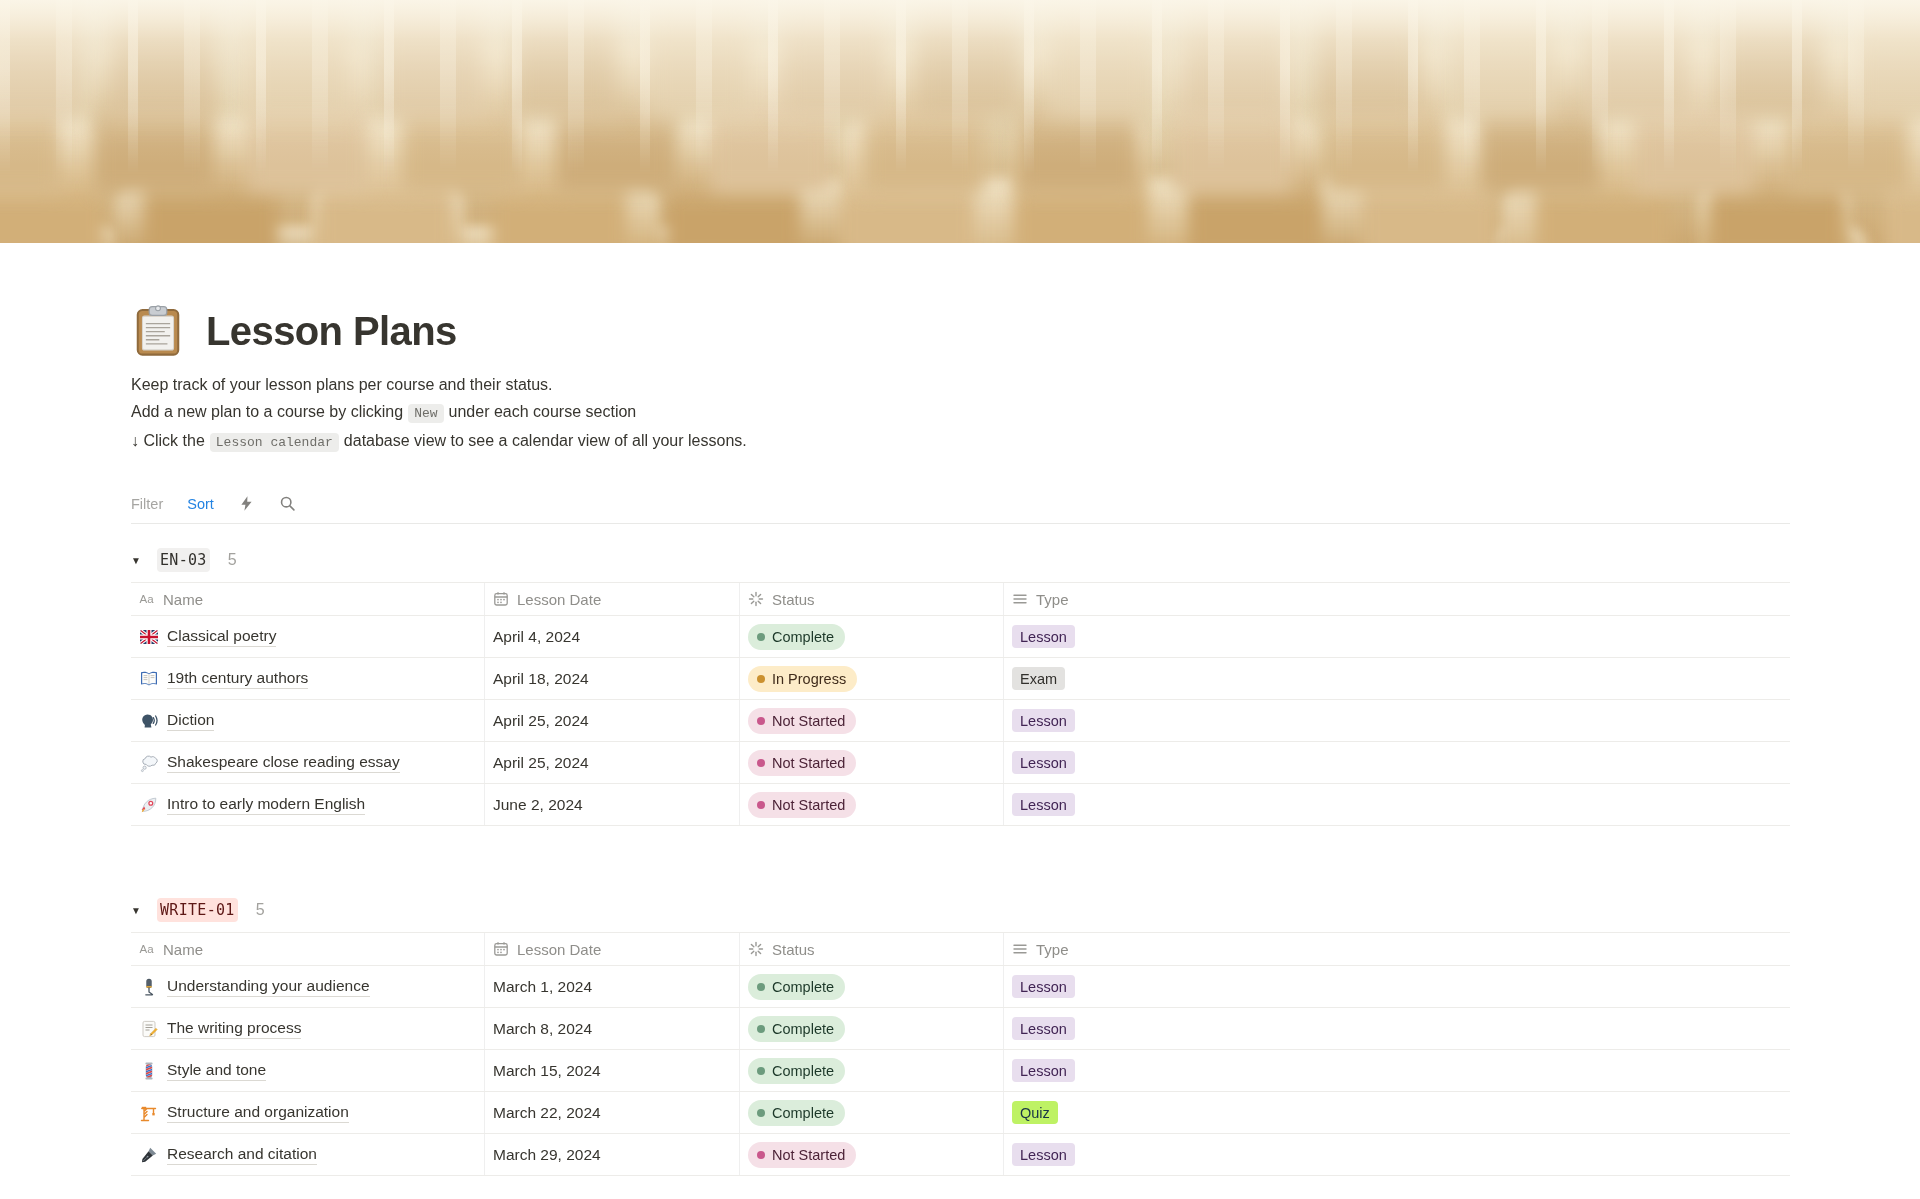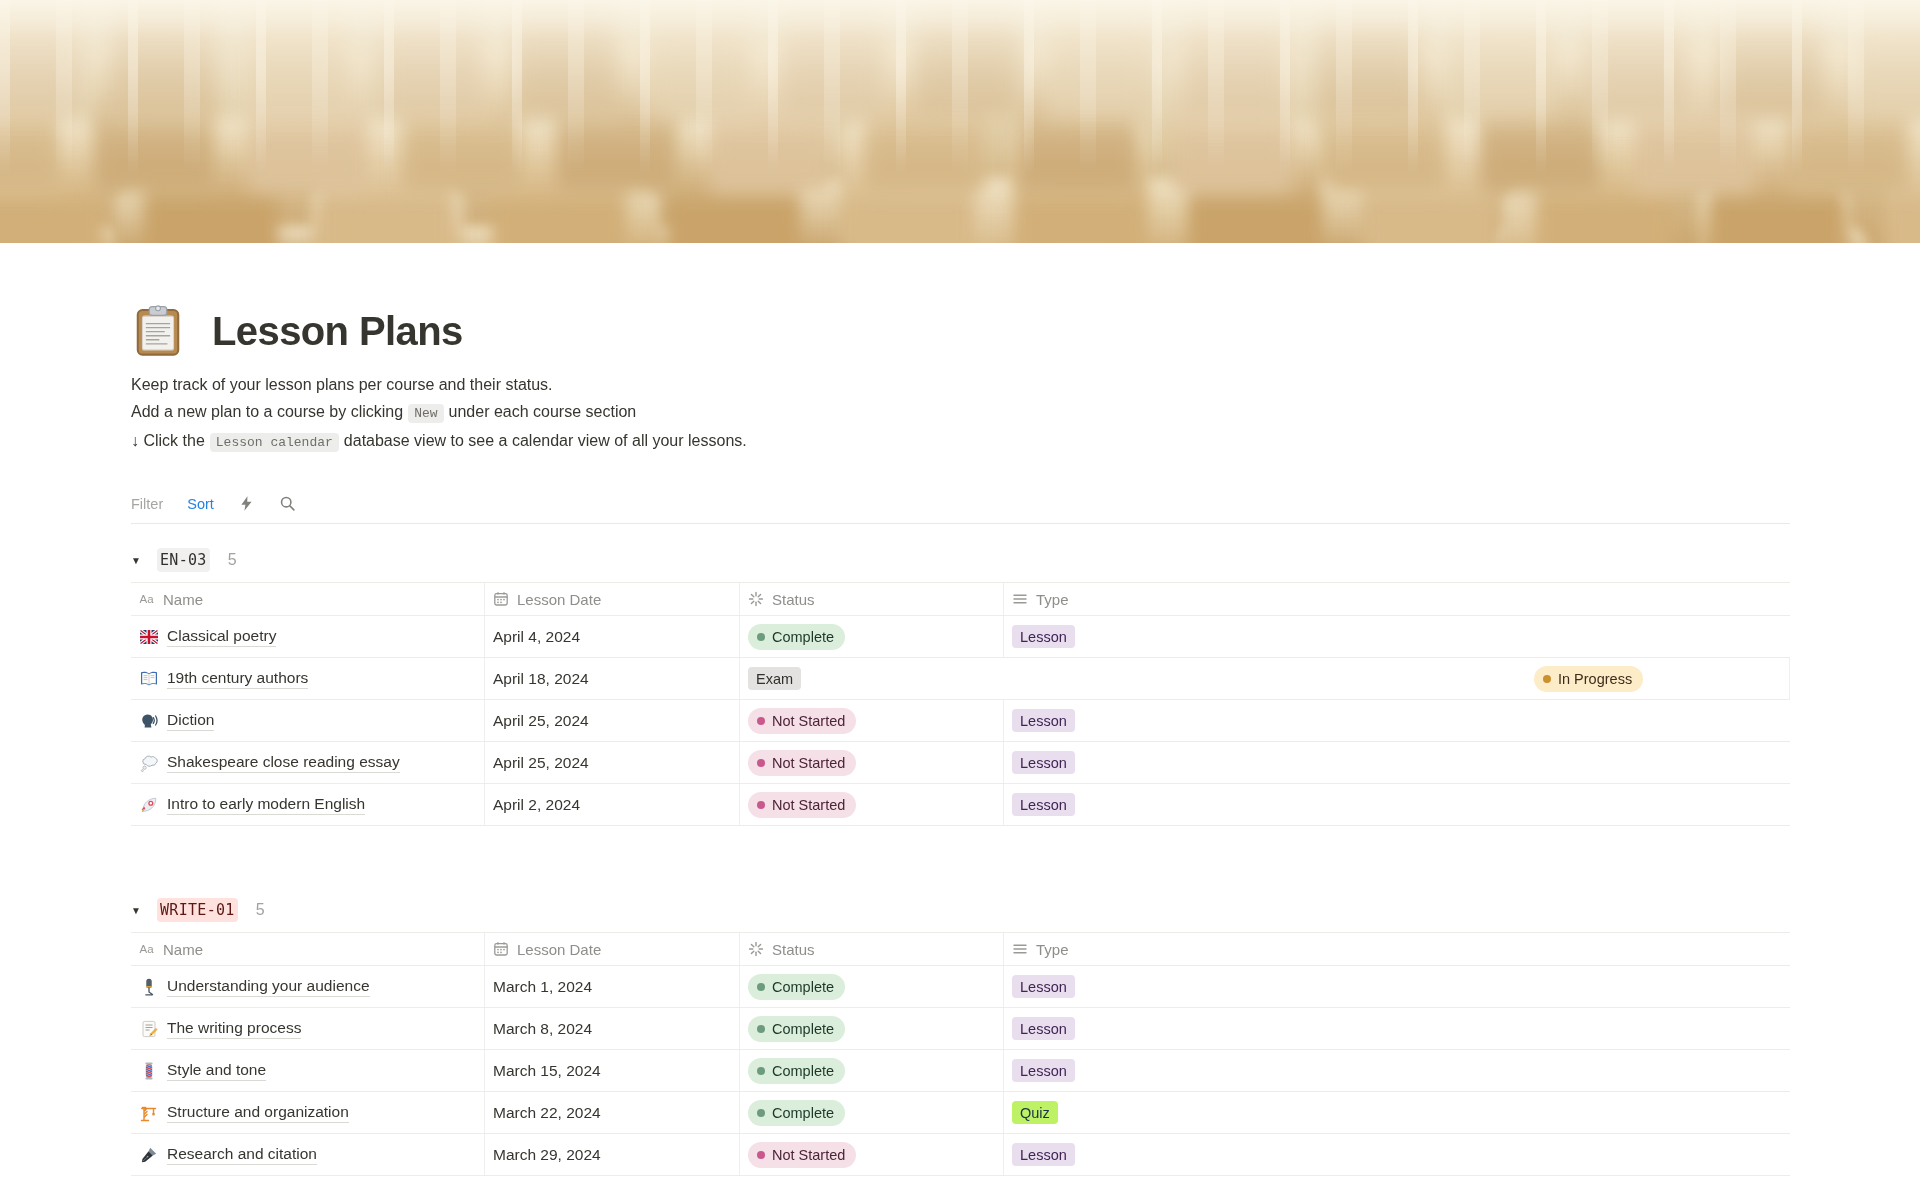"Lesson Plans" .title-row { gap: 27px -> 21px }
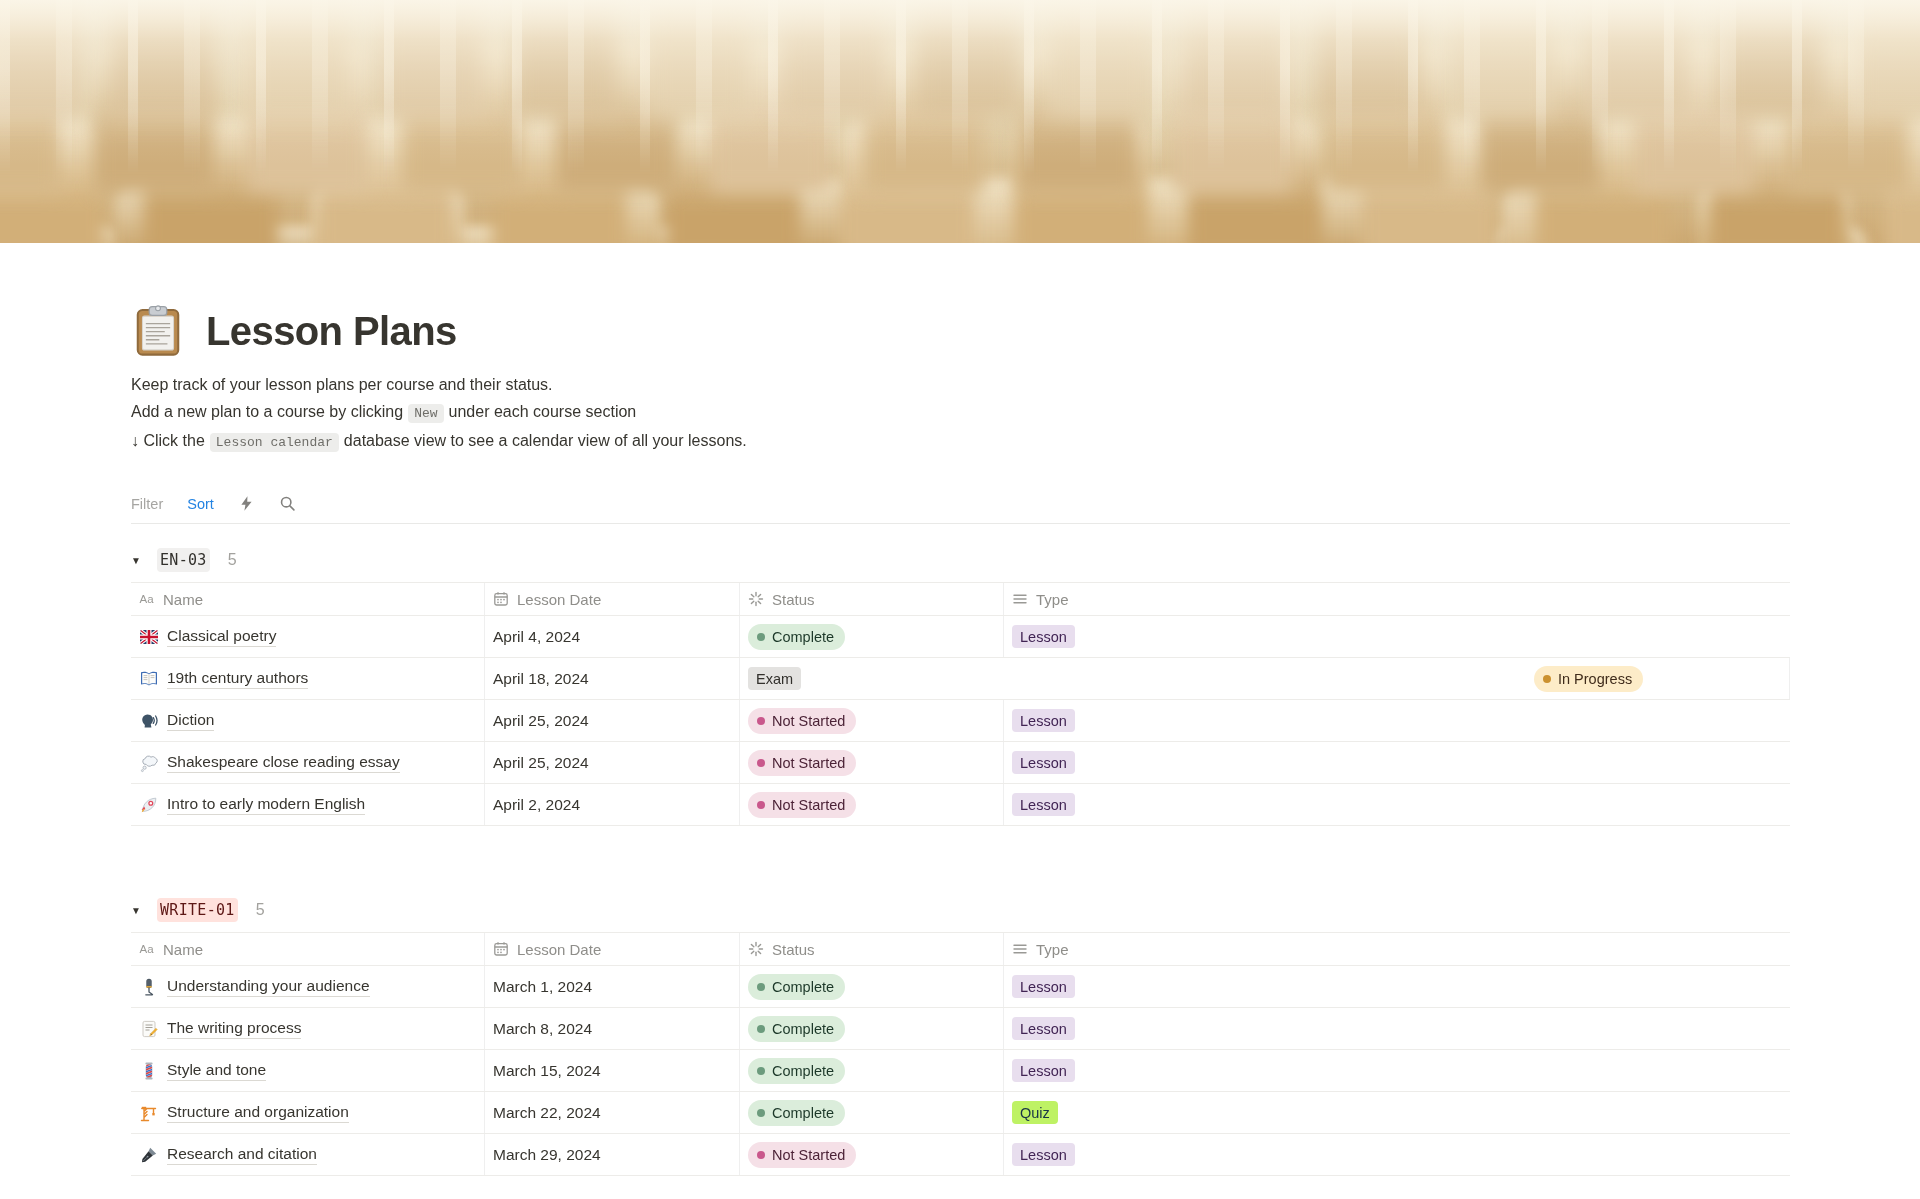"Exam" div.cell { order: before "In Progress" -> after "In Progress" }
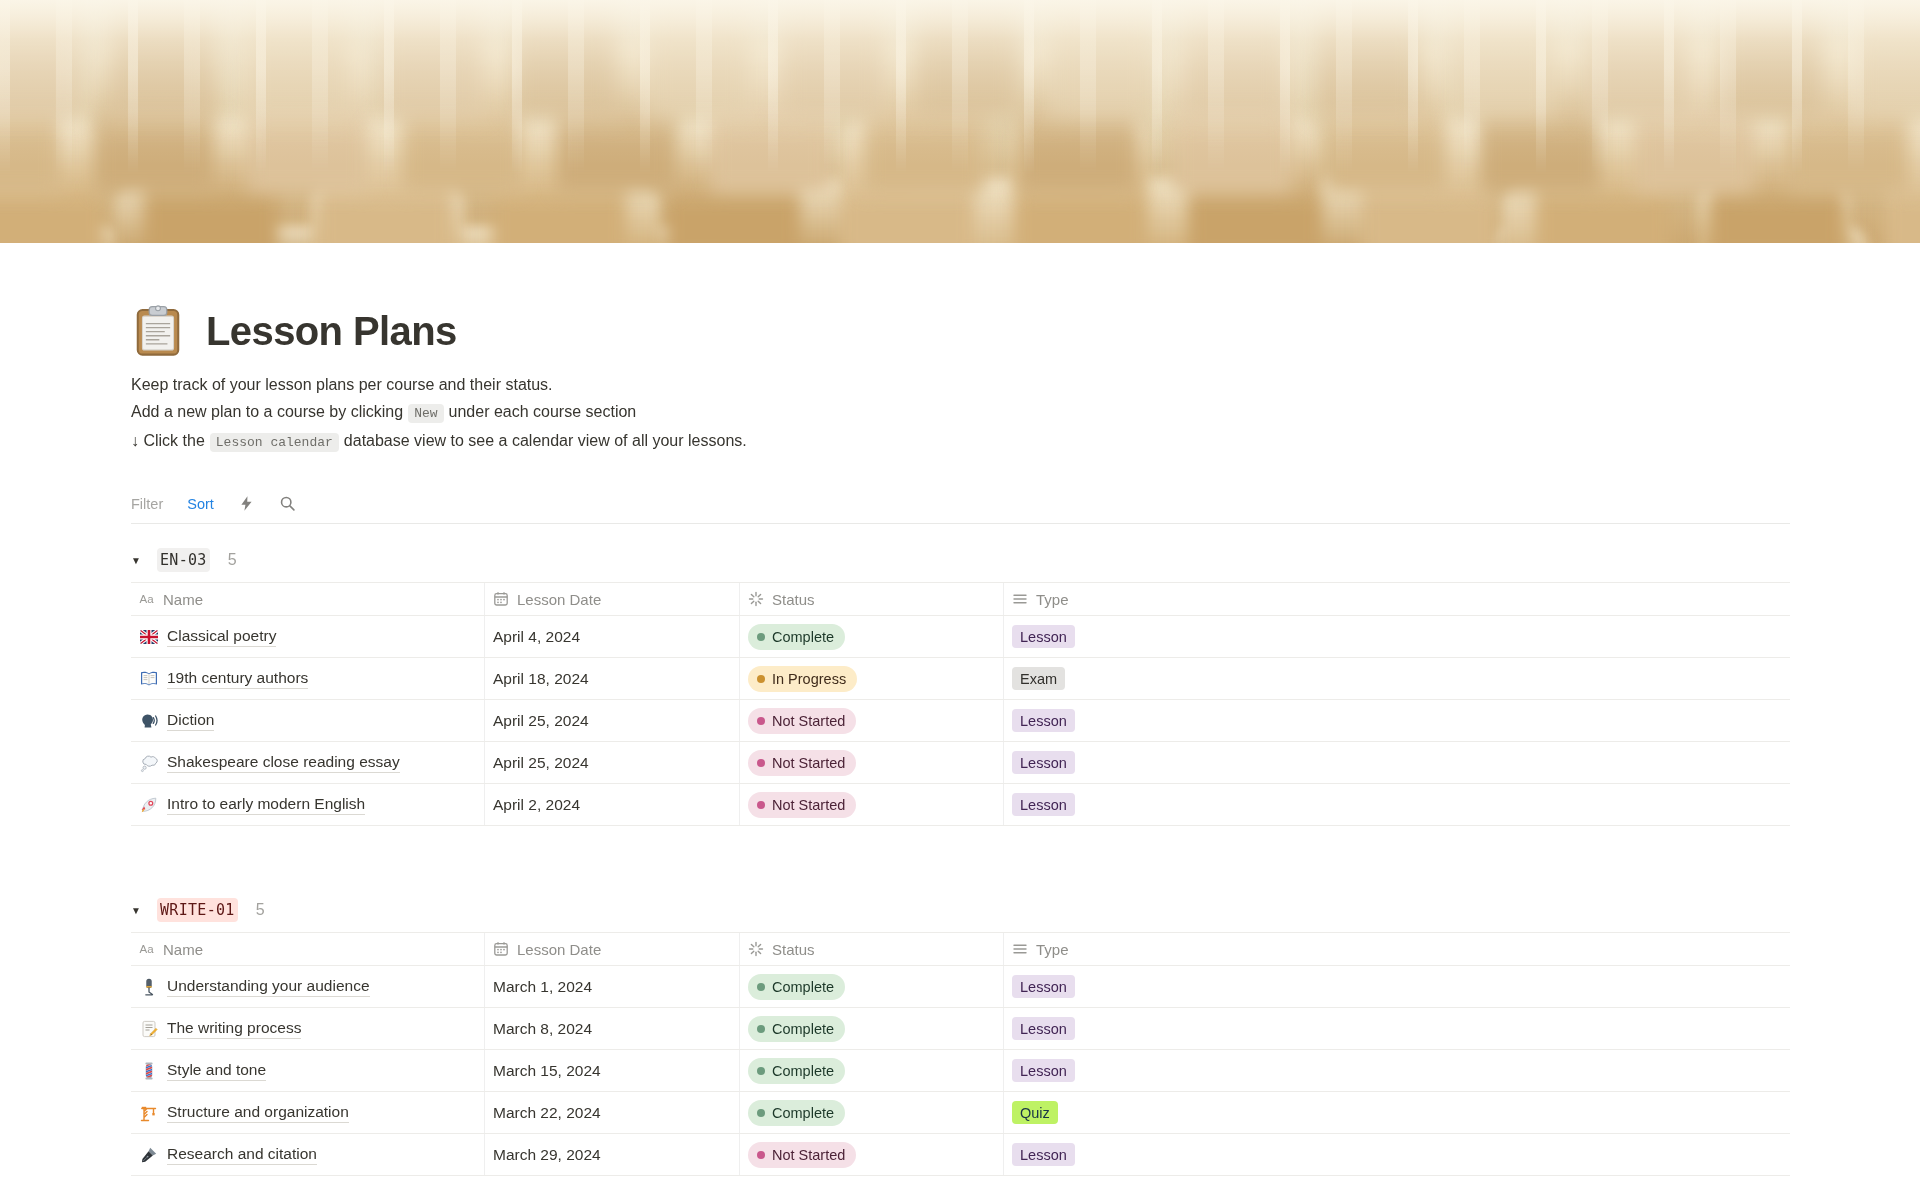"April 2, 2024" div.cell { text: April -> June }
